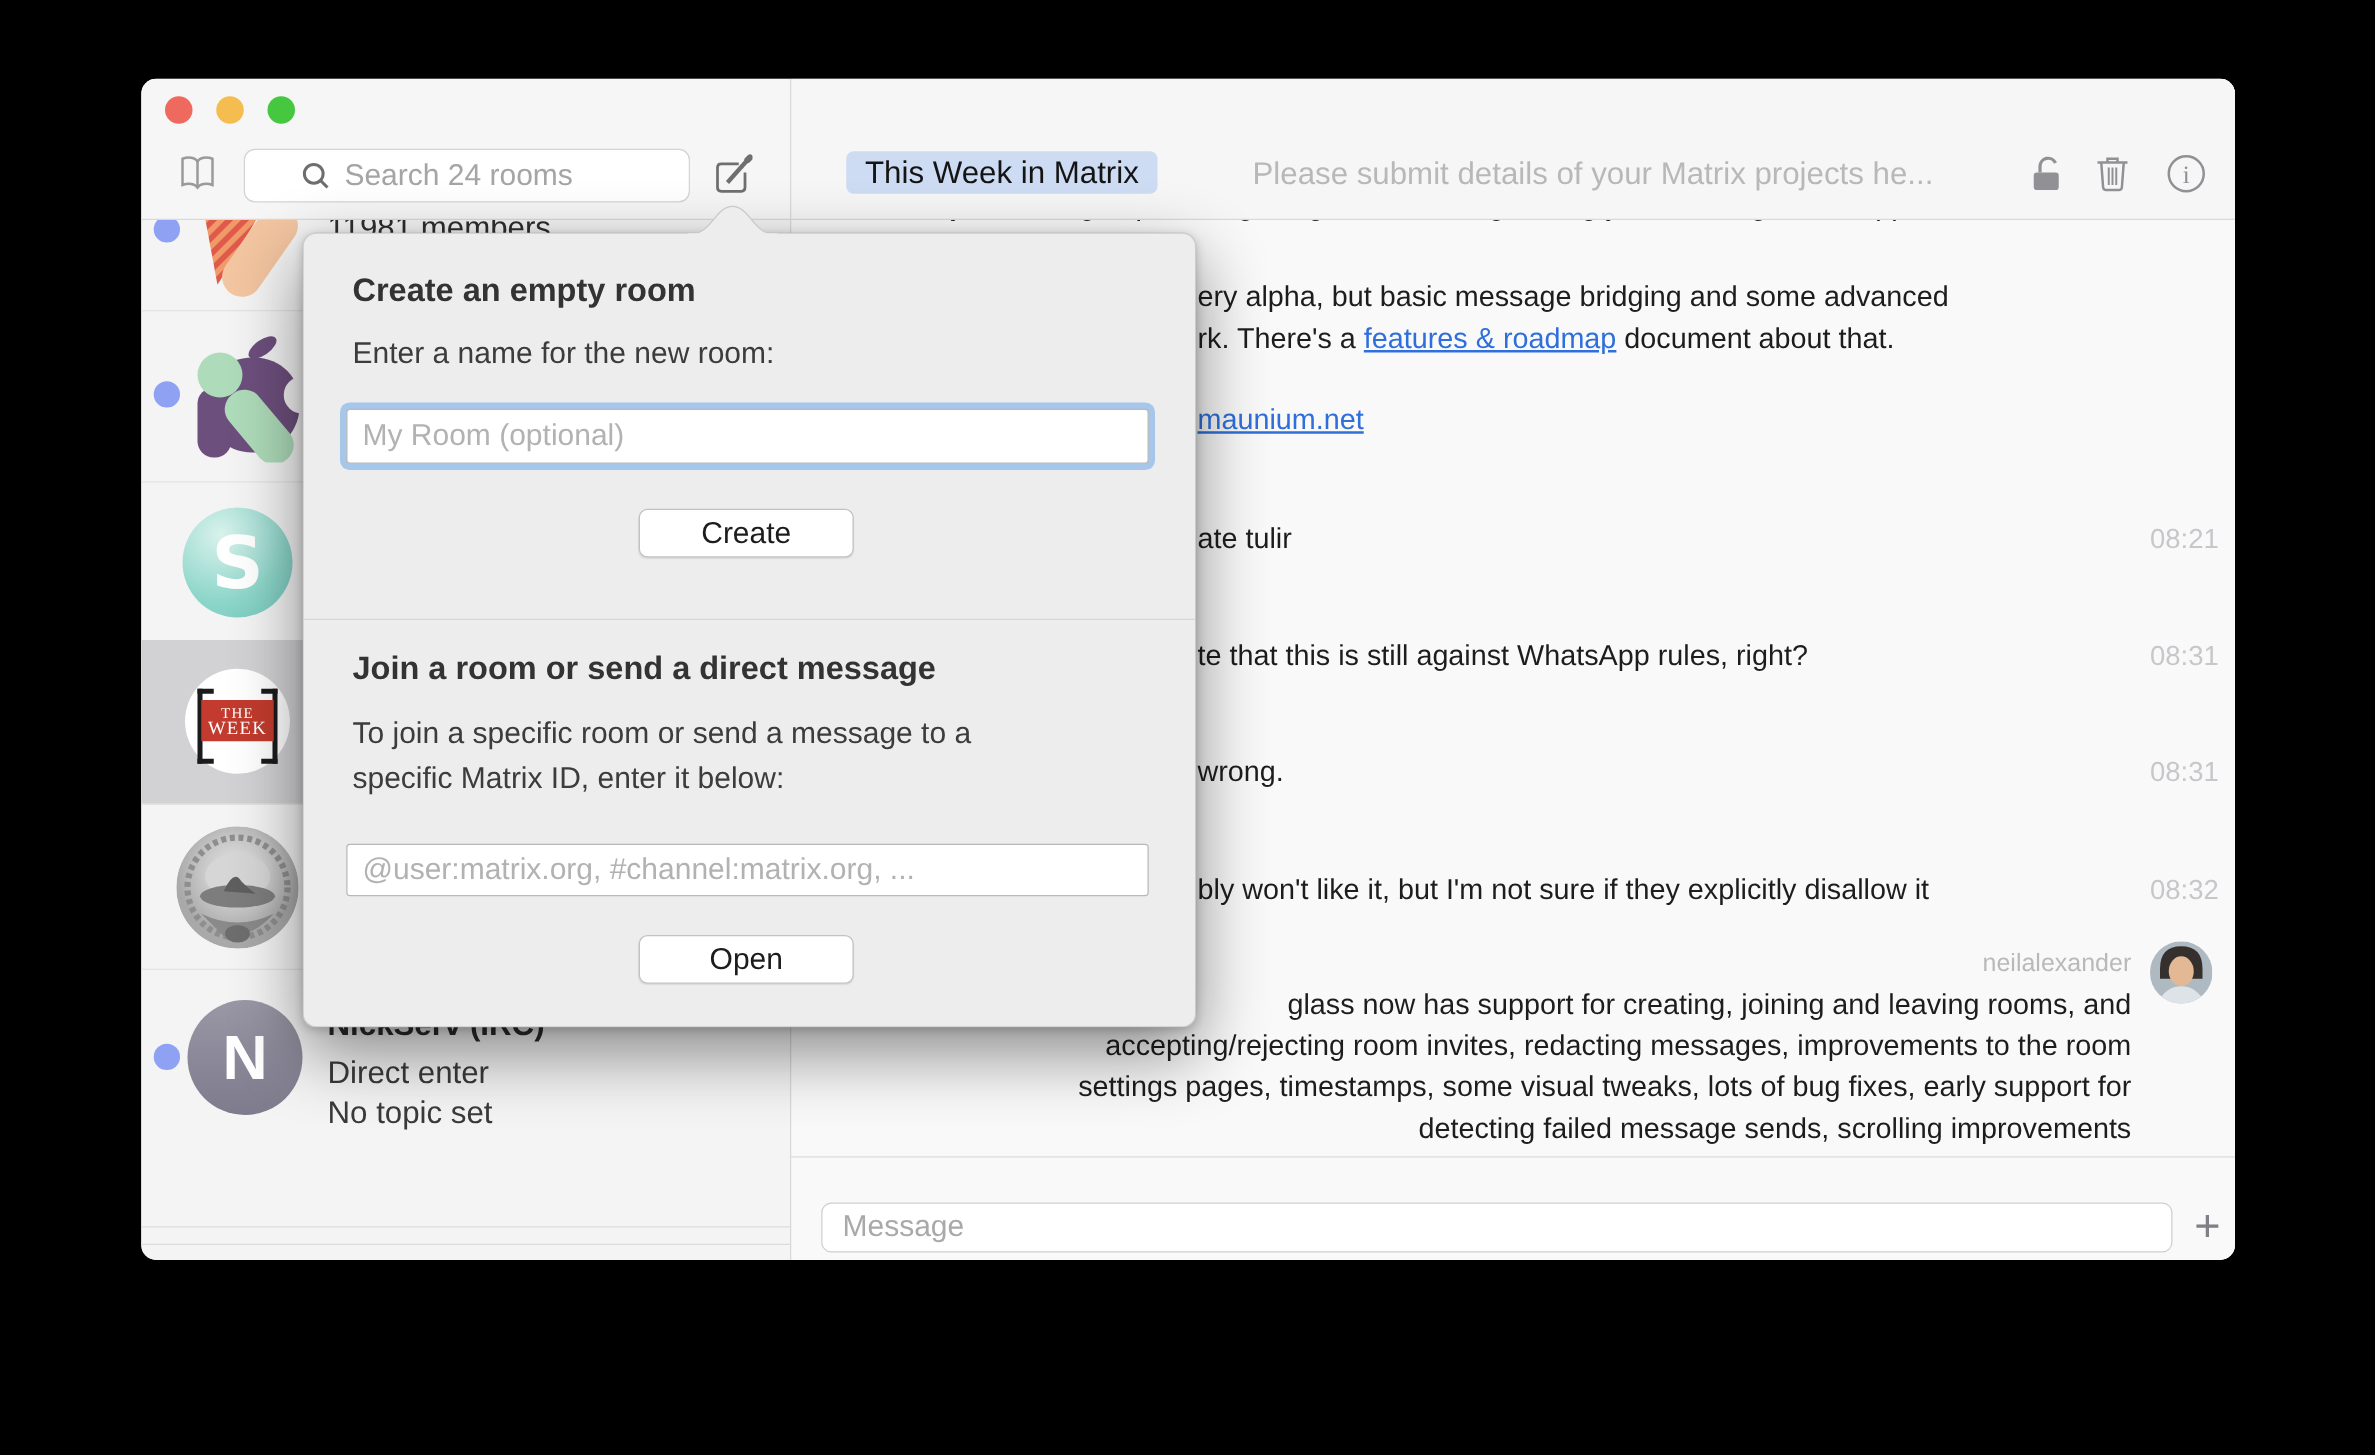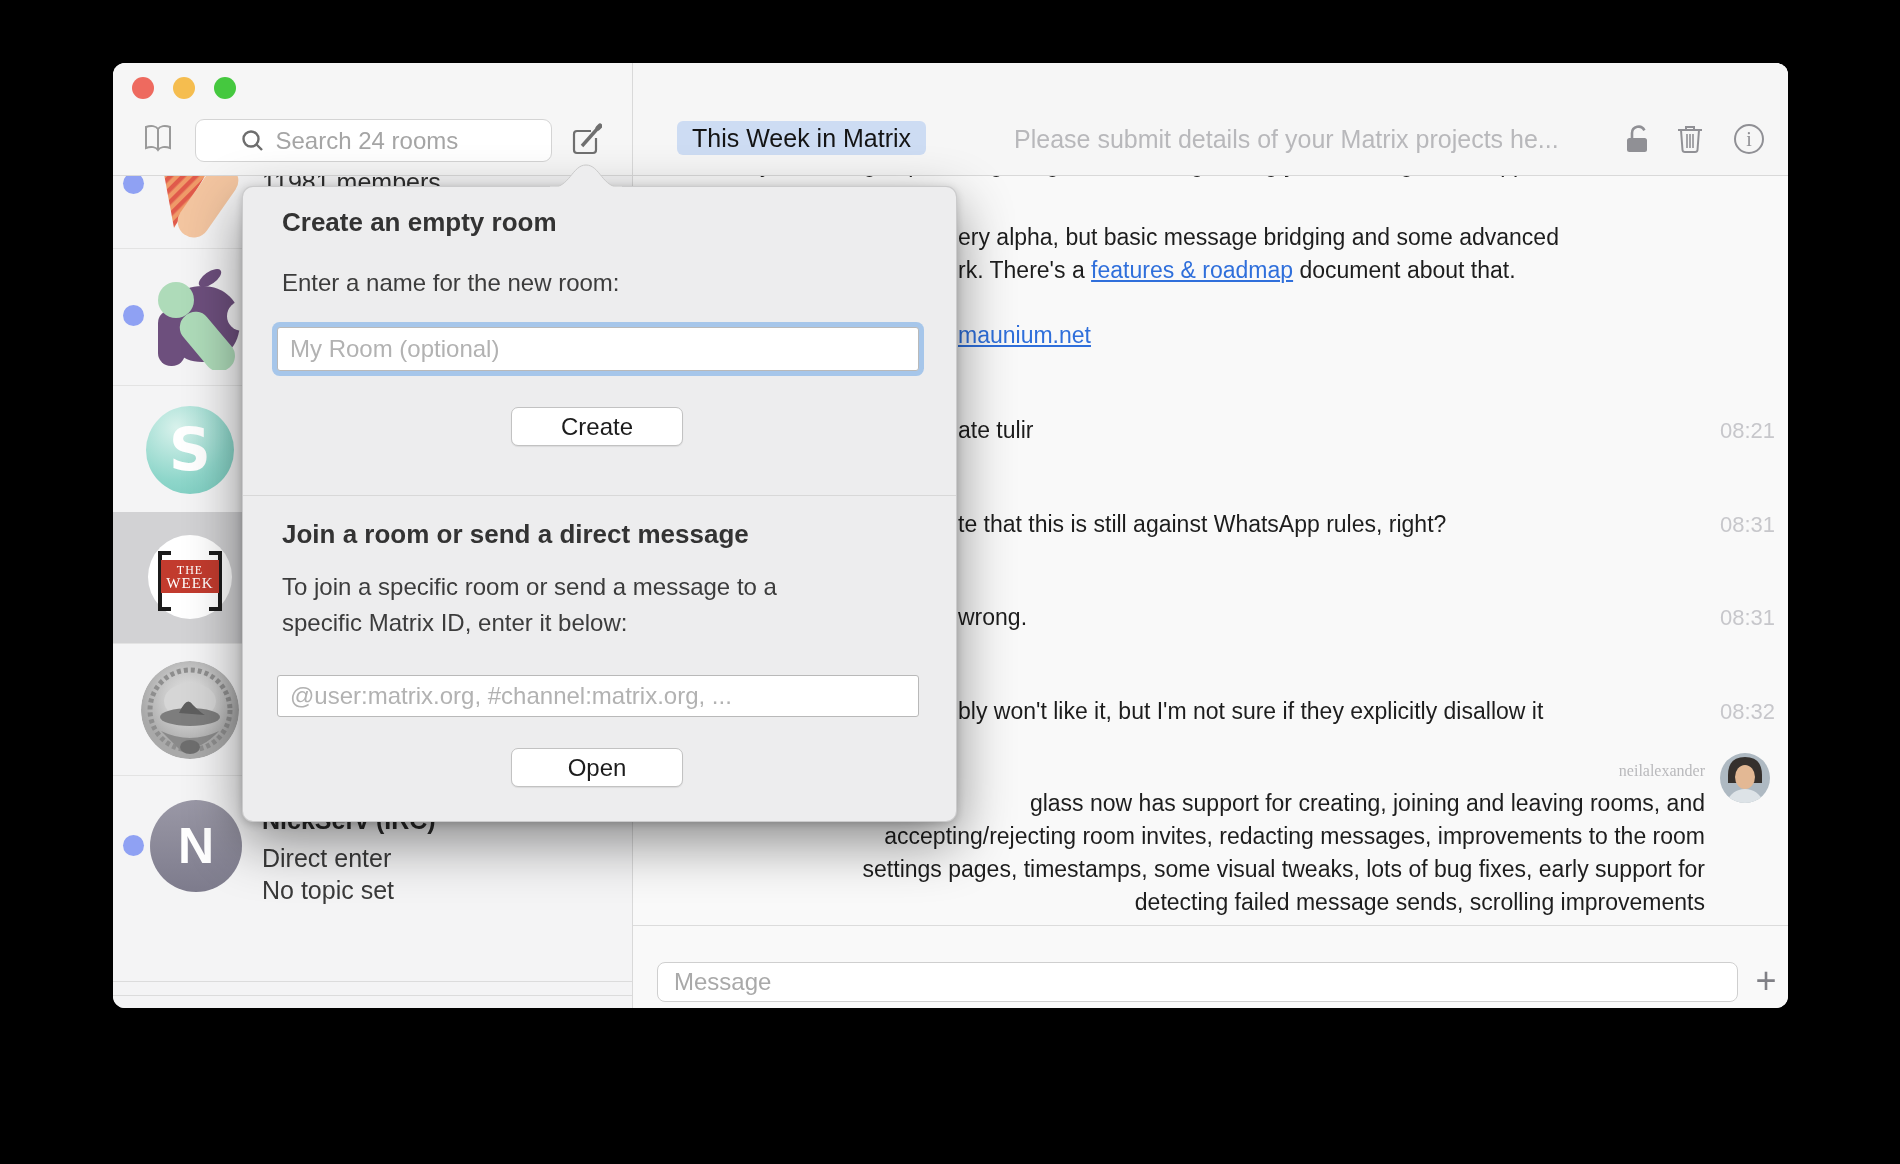"Please submit details of your" #roomTopic { margin-left: 12px -> none }
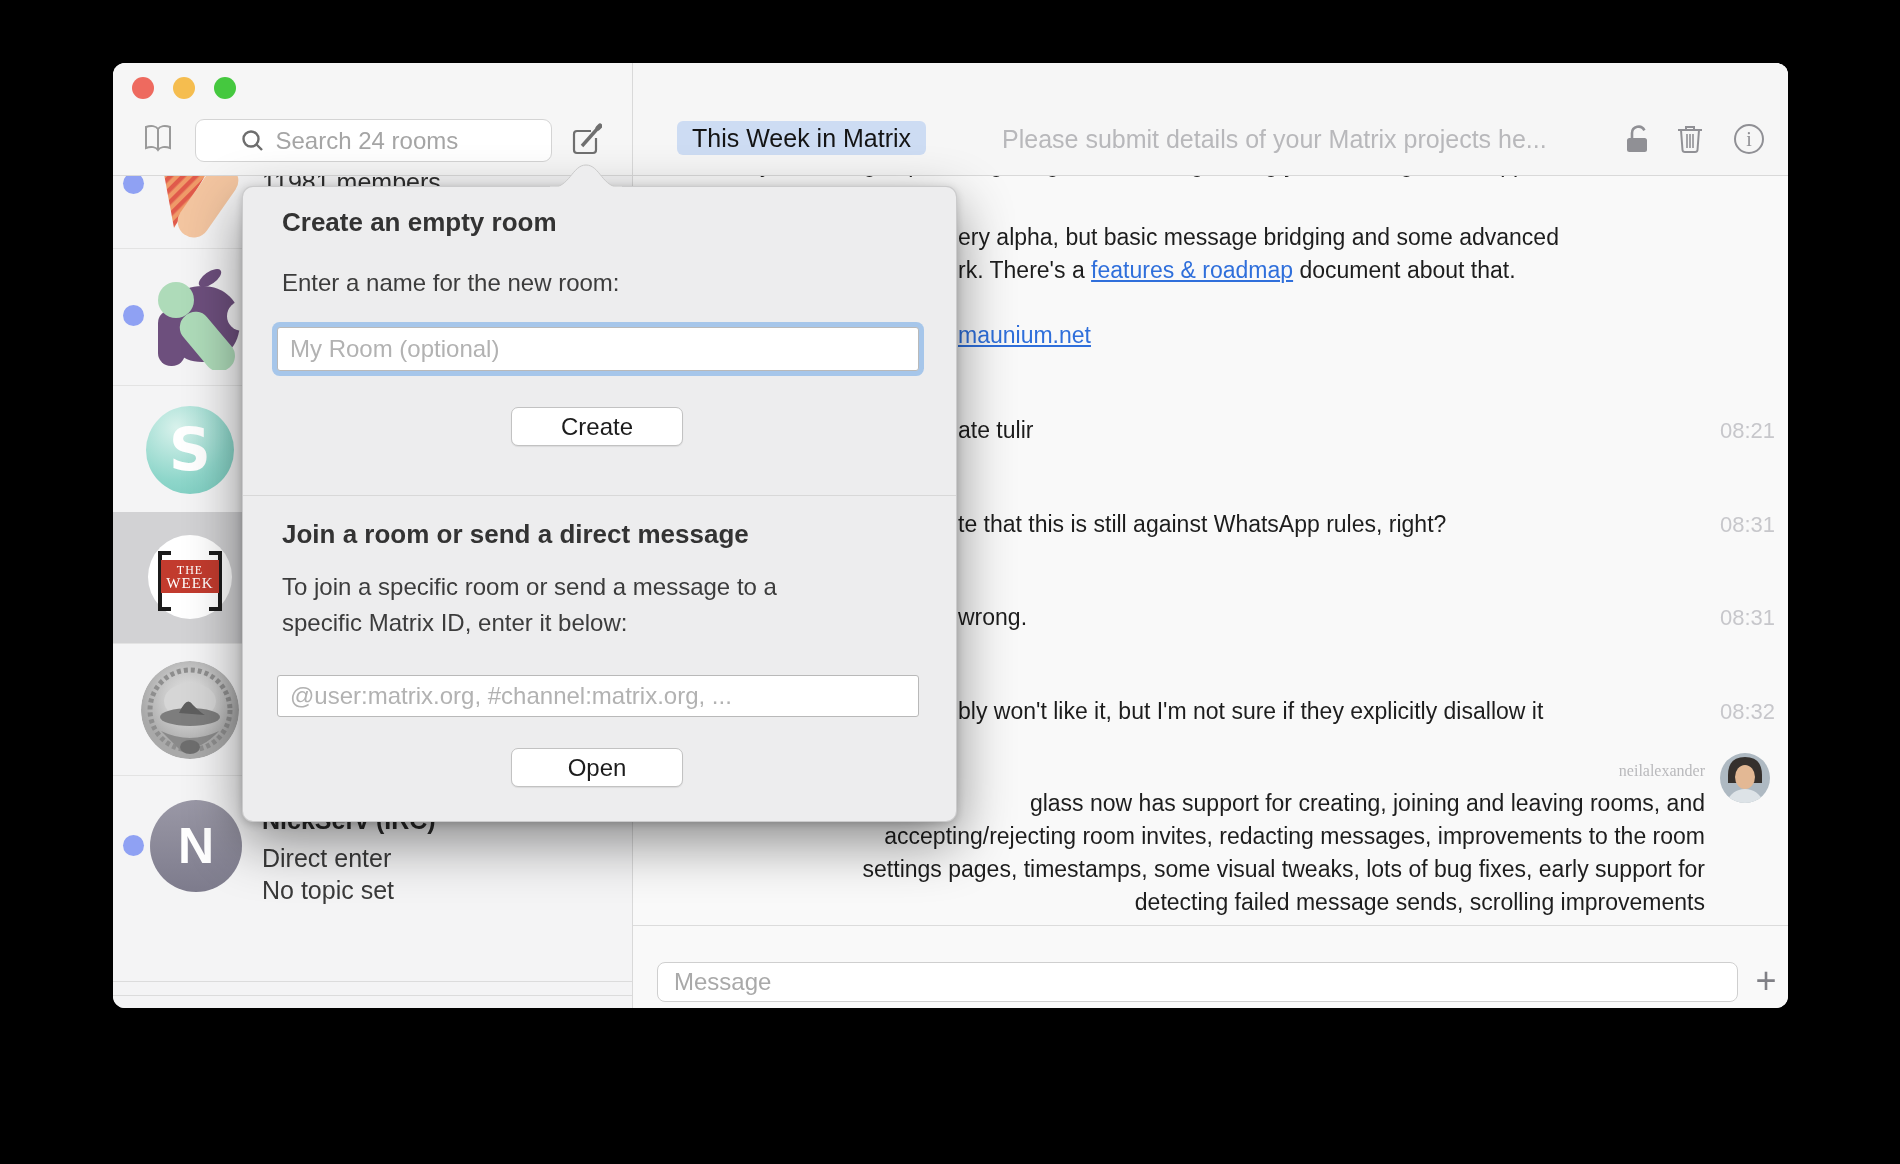"Create an empty room" div.popTitle { top: 20px -> 30px }
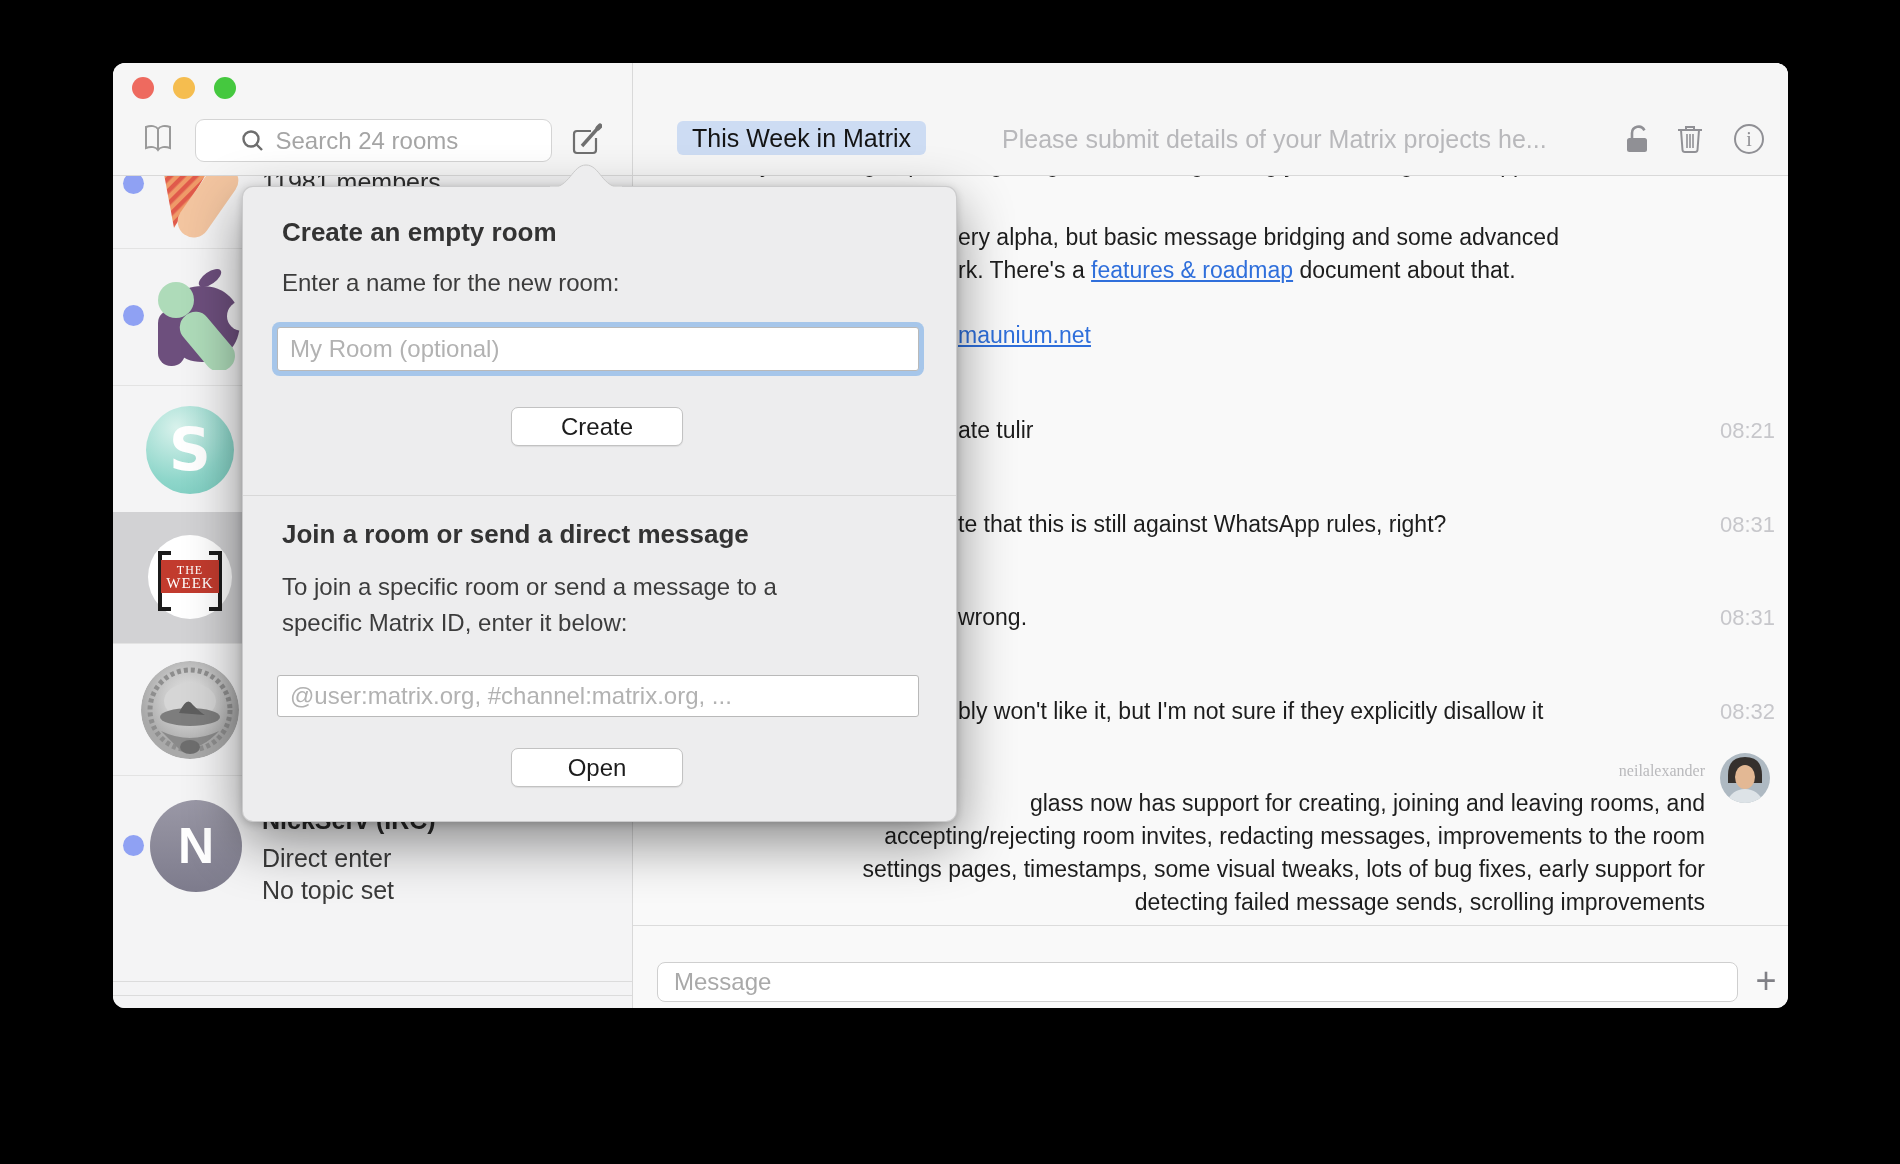"neilalexander" #sender { font-family: Liberation Serif, serif -> none; font-size: 16px -> 20px }
